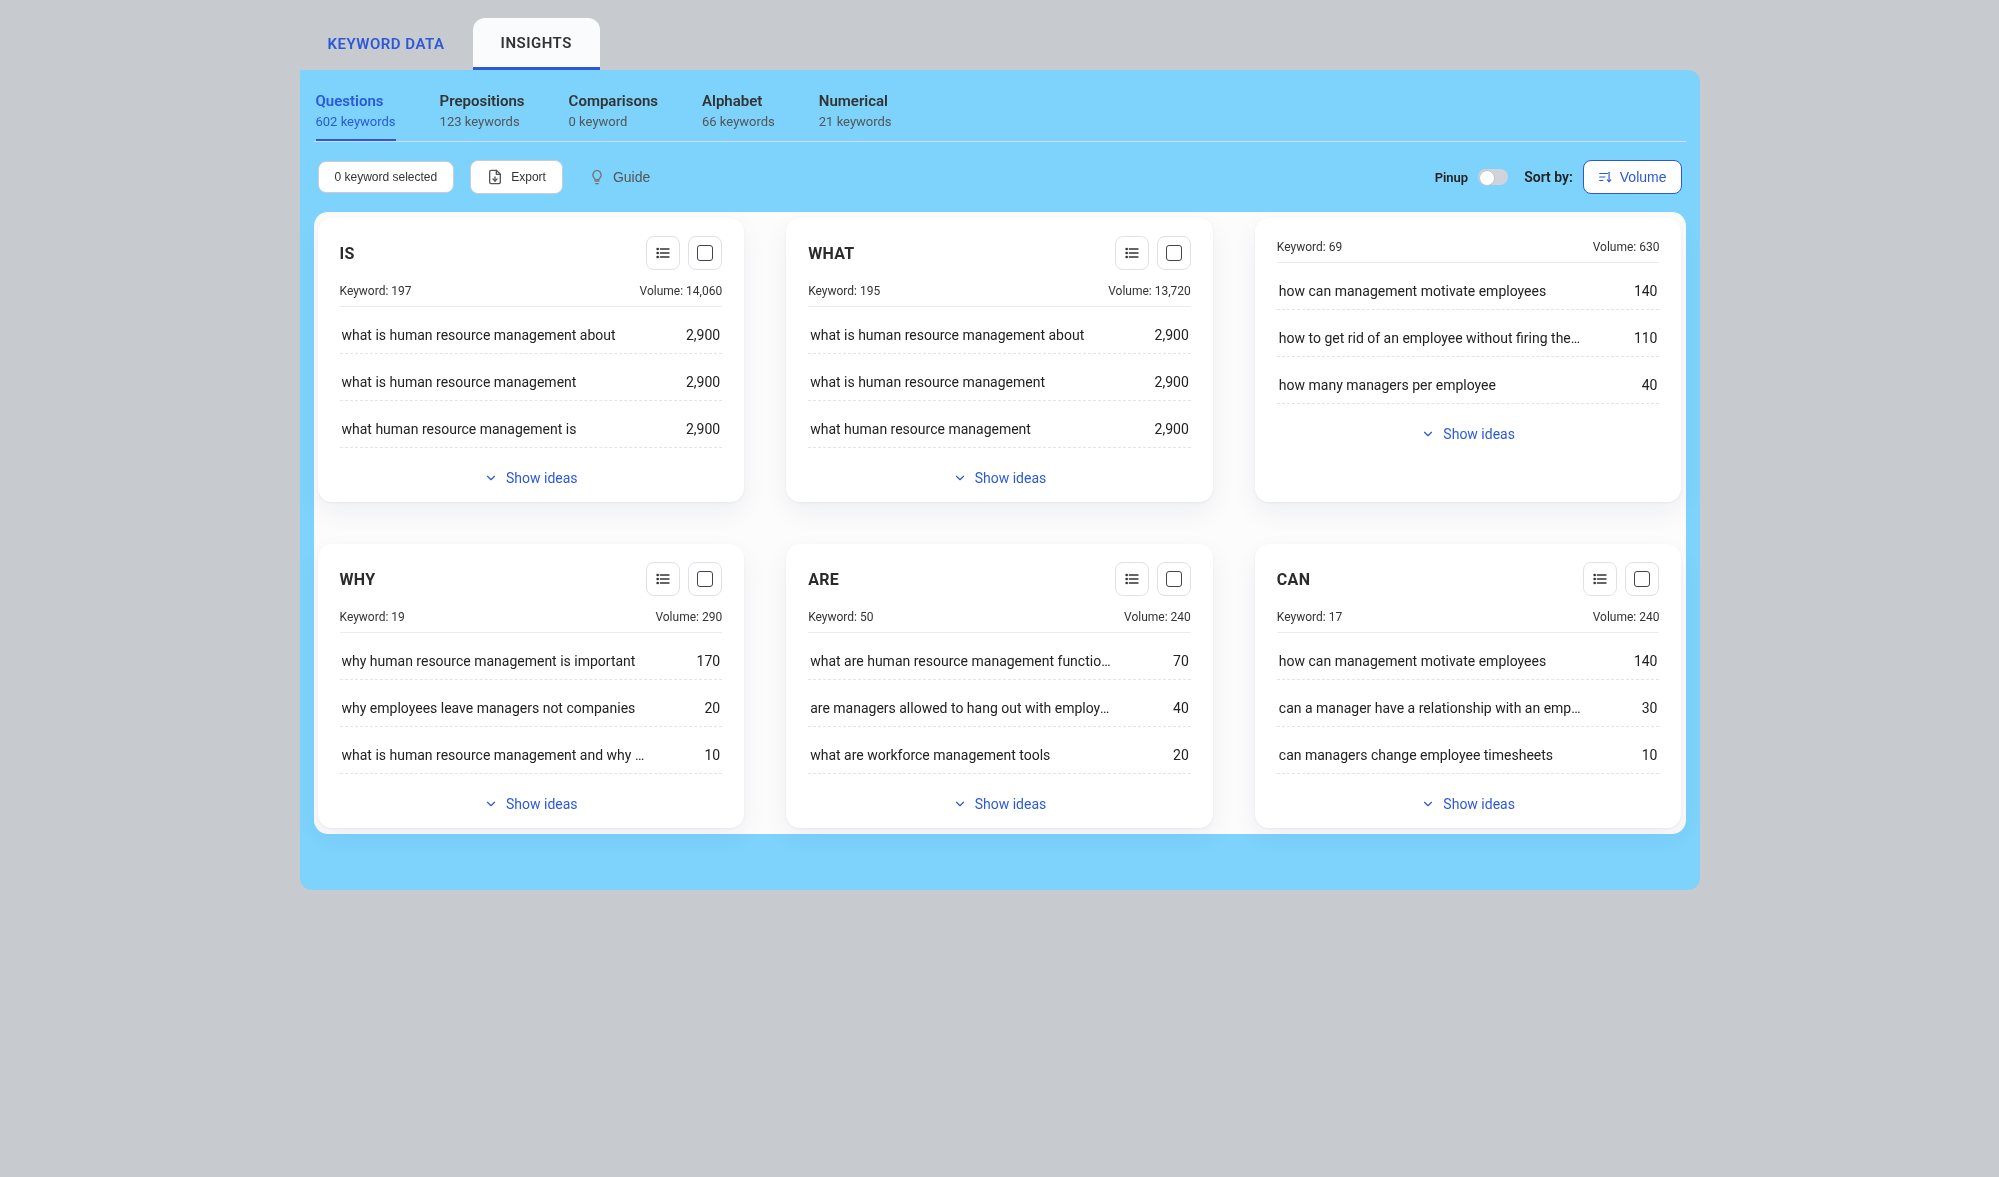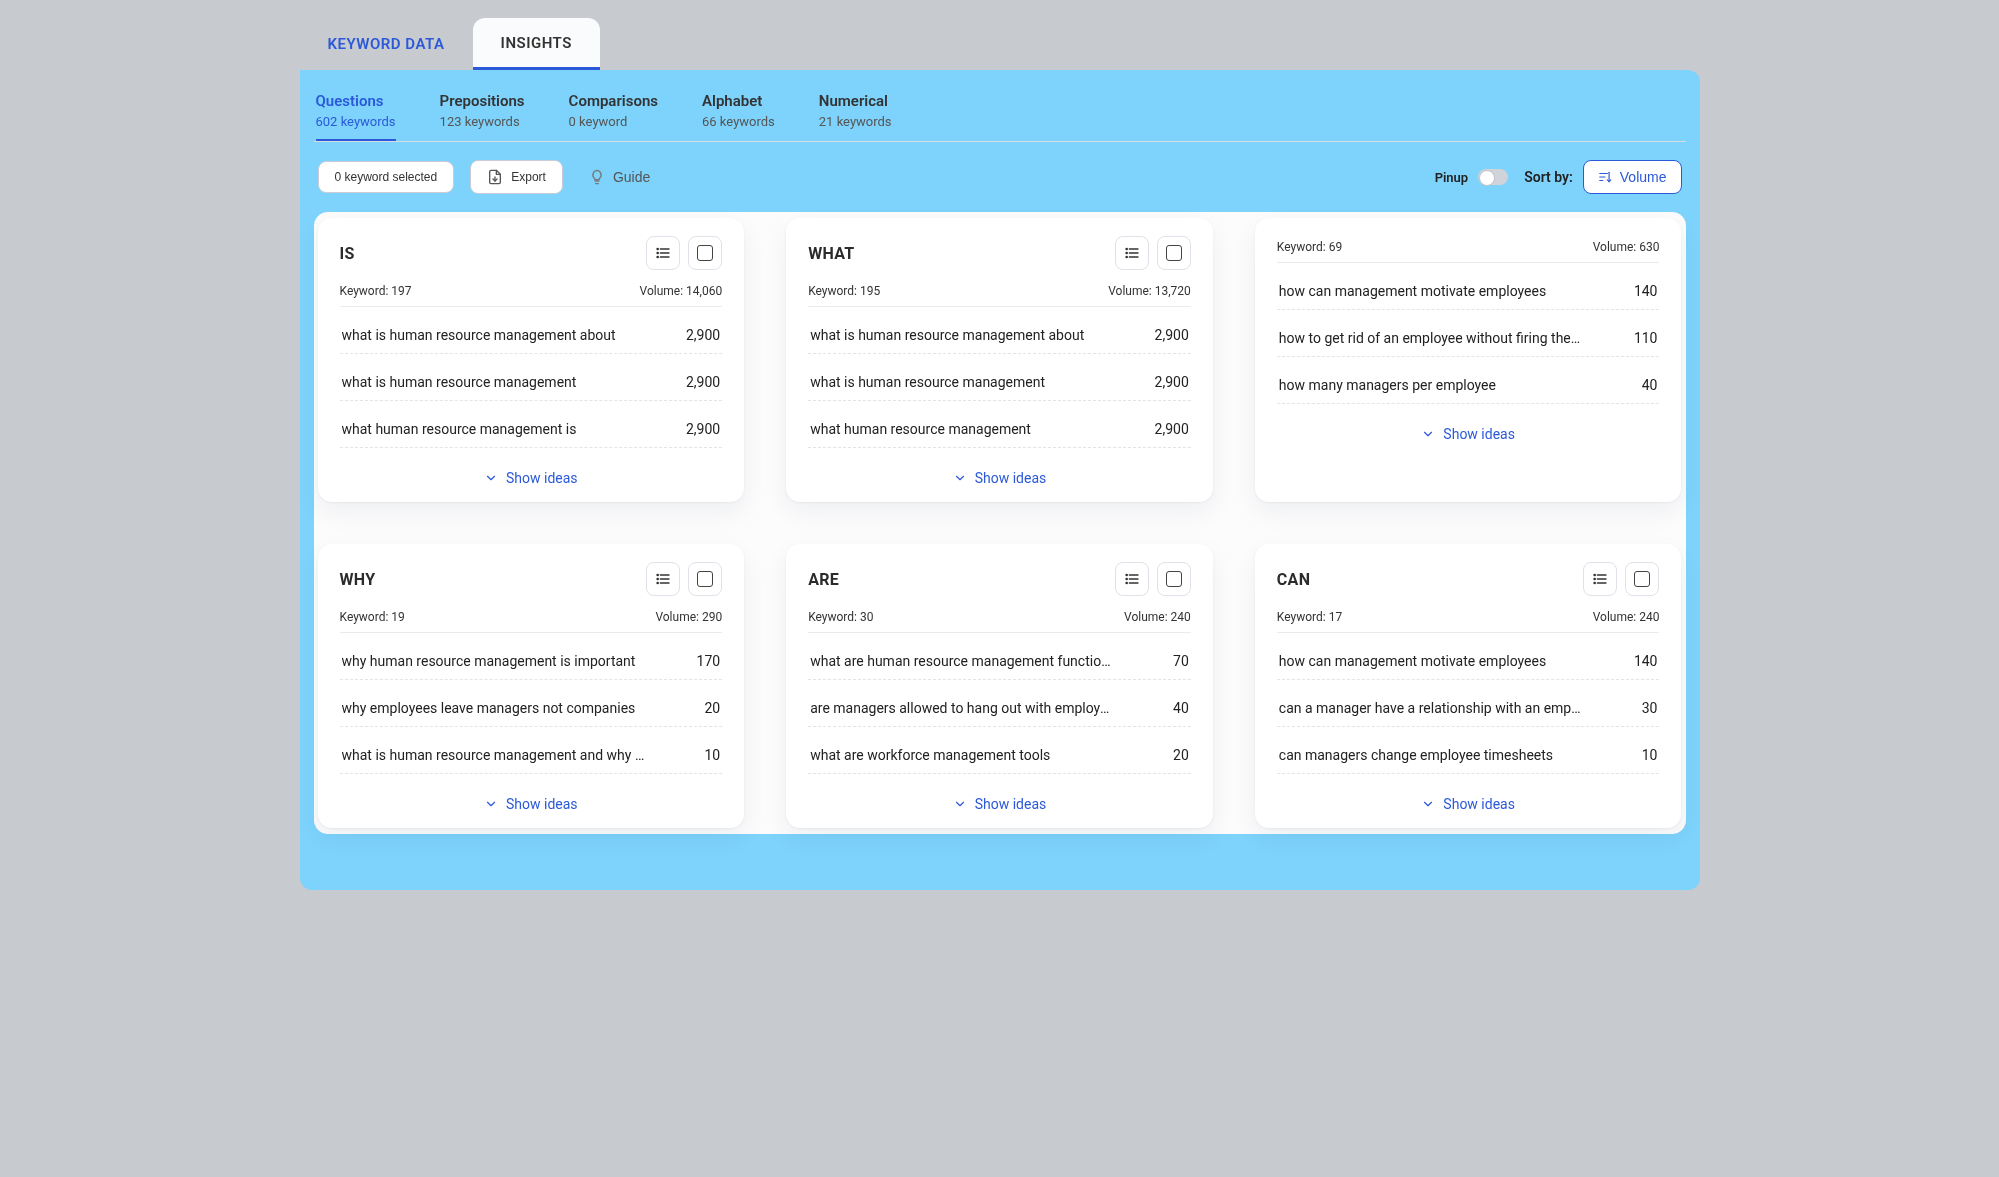"Keyword: 30" div { text: 30 -> 50 }
